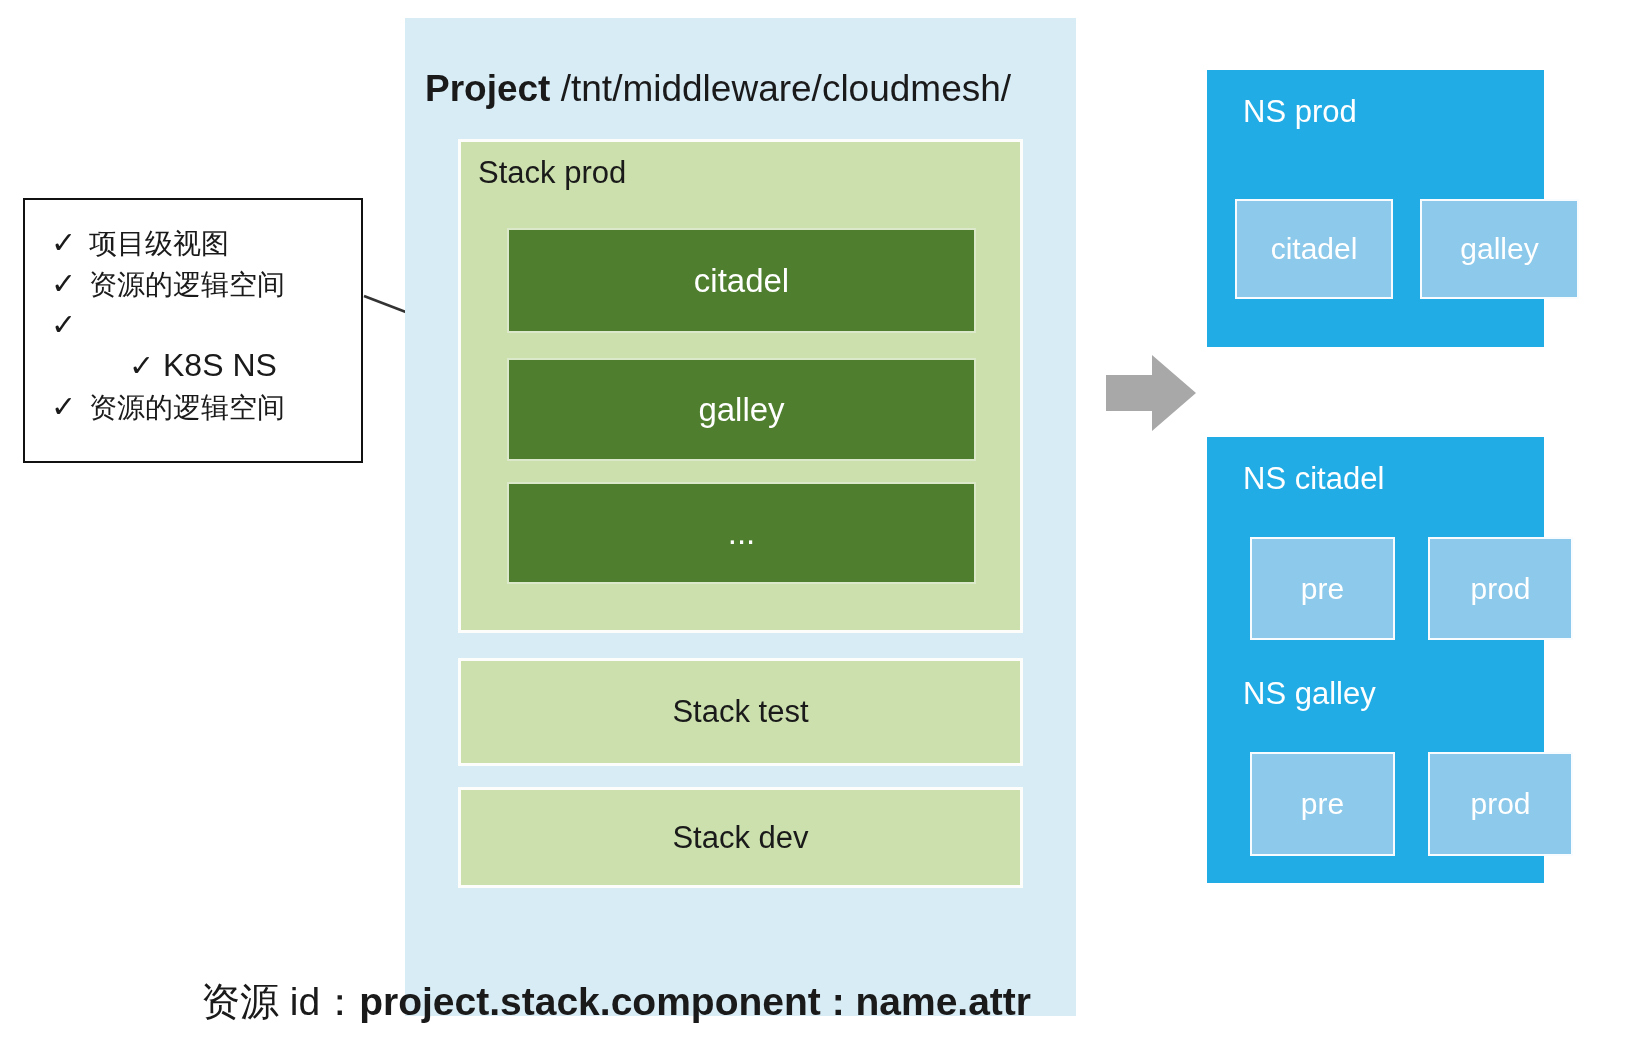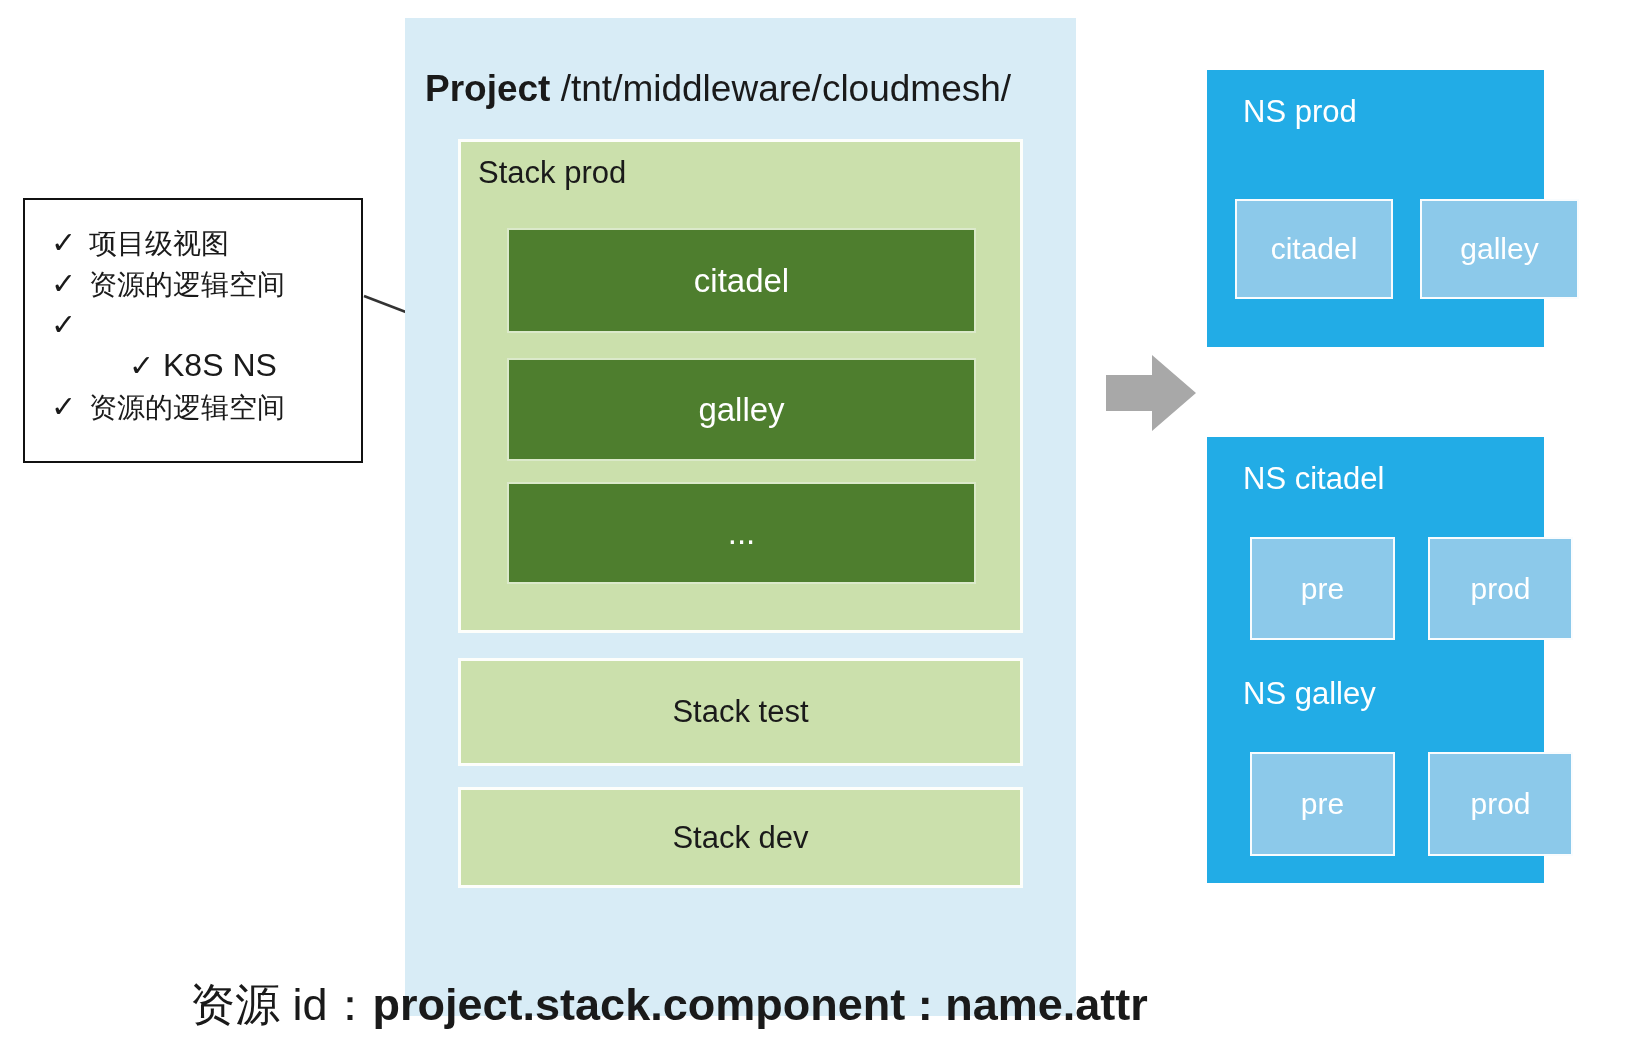"资源 id：project.stack.component :" .footer { font-size: 45px -> 39px; left: 190px -> 201px }
